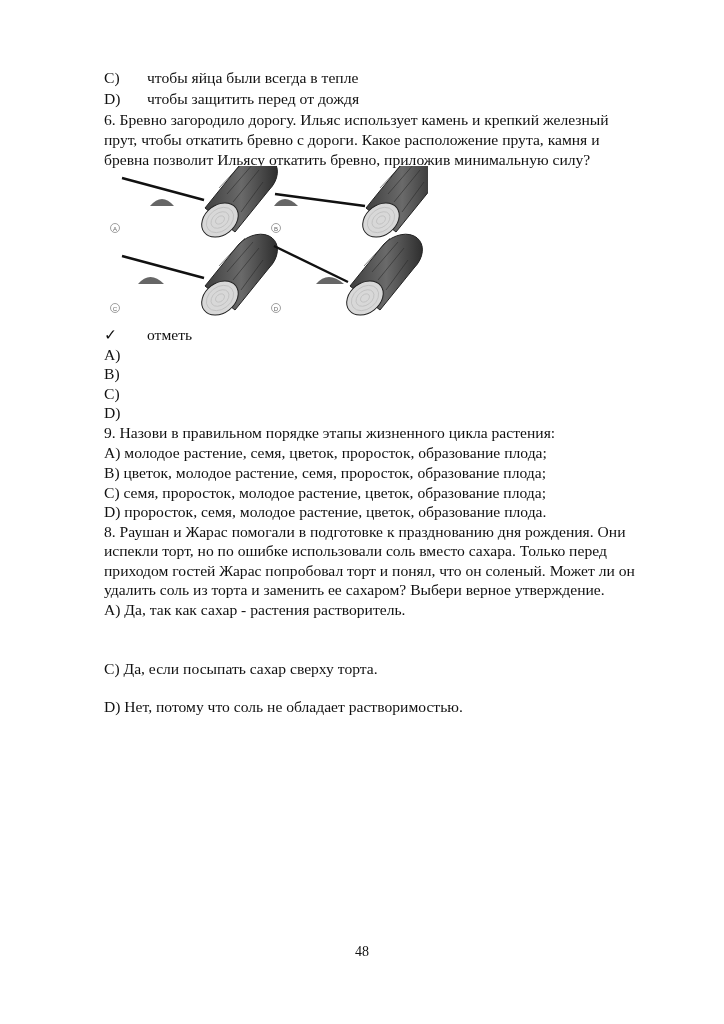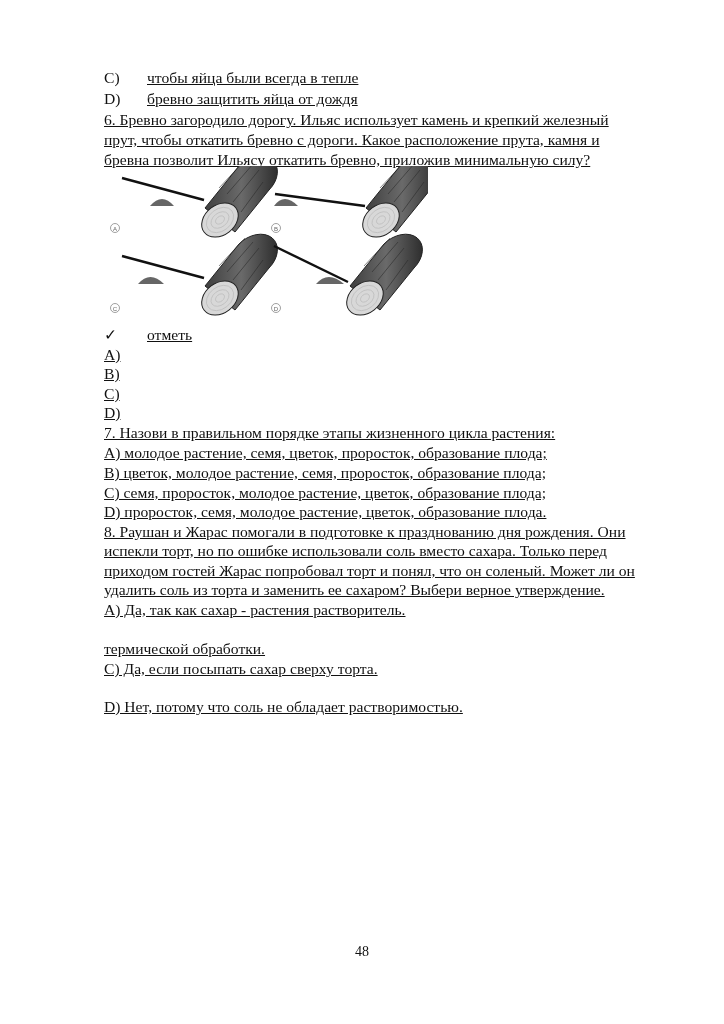"C) чтобы яйца были всегда" .line { text-decoration: underline -> none }
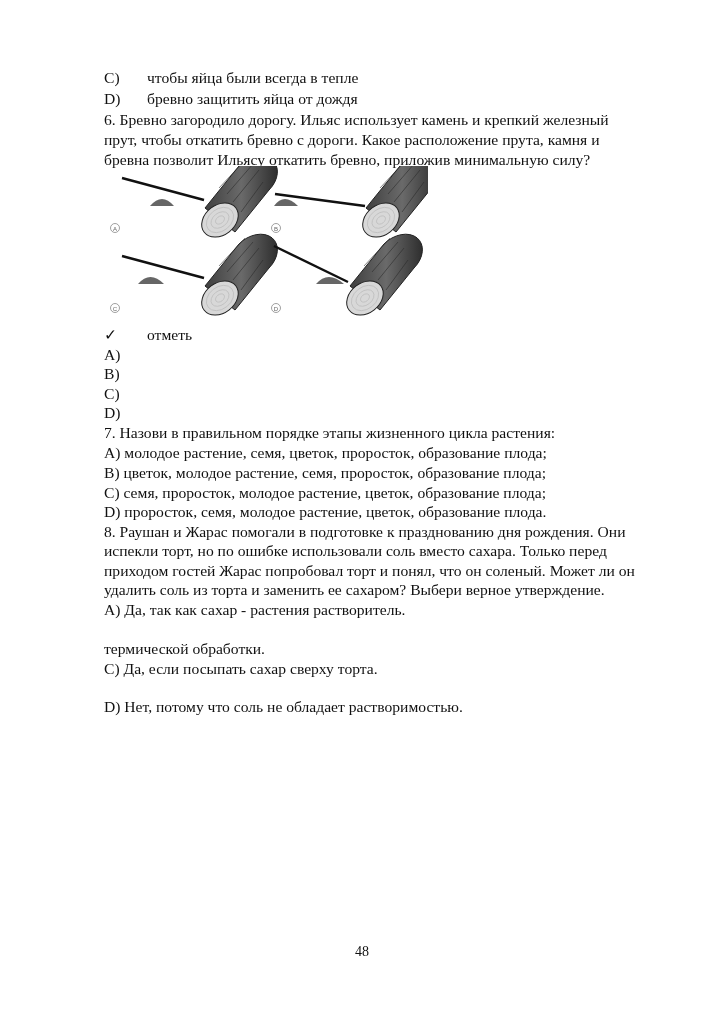"бревно защитить яйца от дождя" span { text: бревно защитить яйца -> чтобы защитить перед }
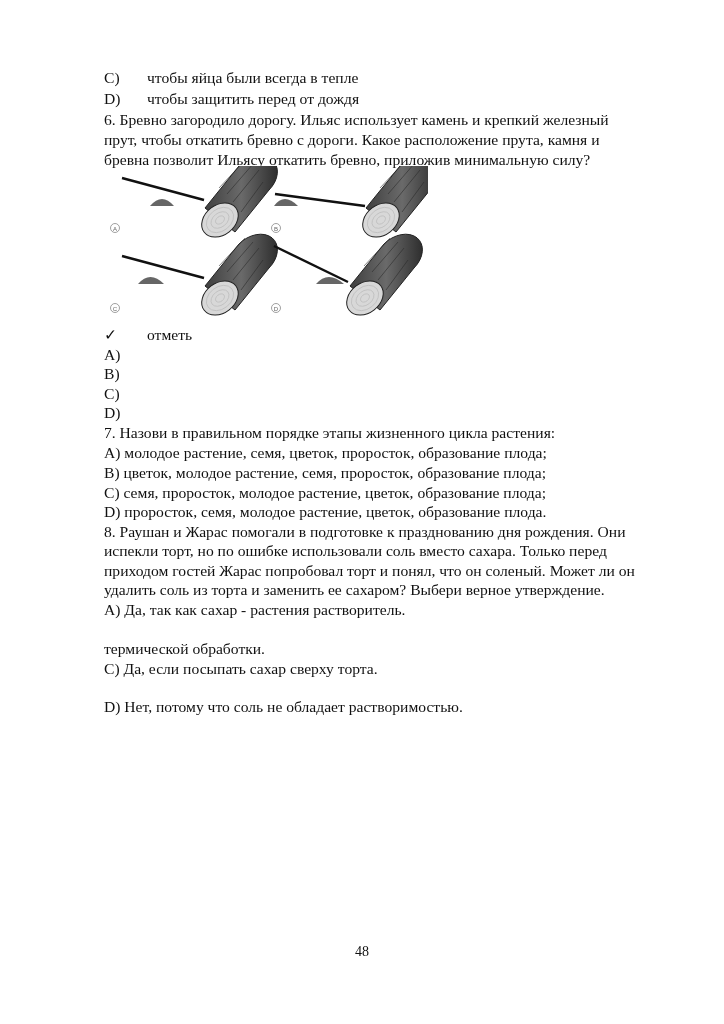"7. Назови в правильном порядке" div.line { text: 7 -> 9 }
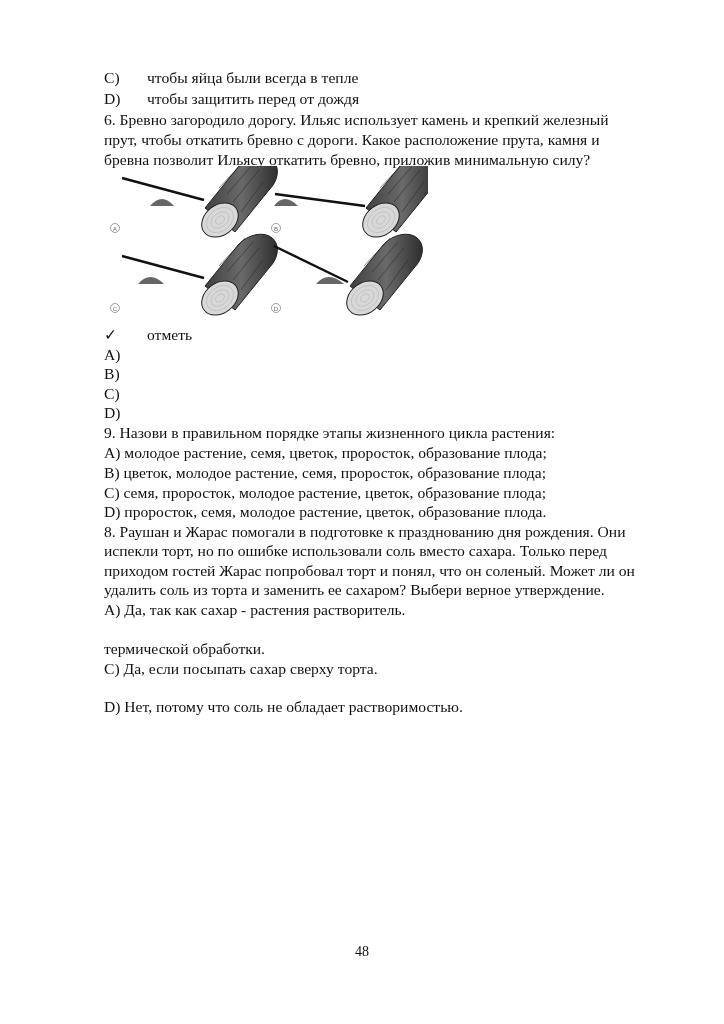"термической обработки." div.line { html: <div>термической обработки.</div> -> none }
